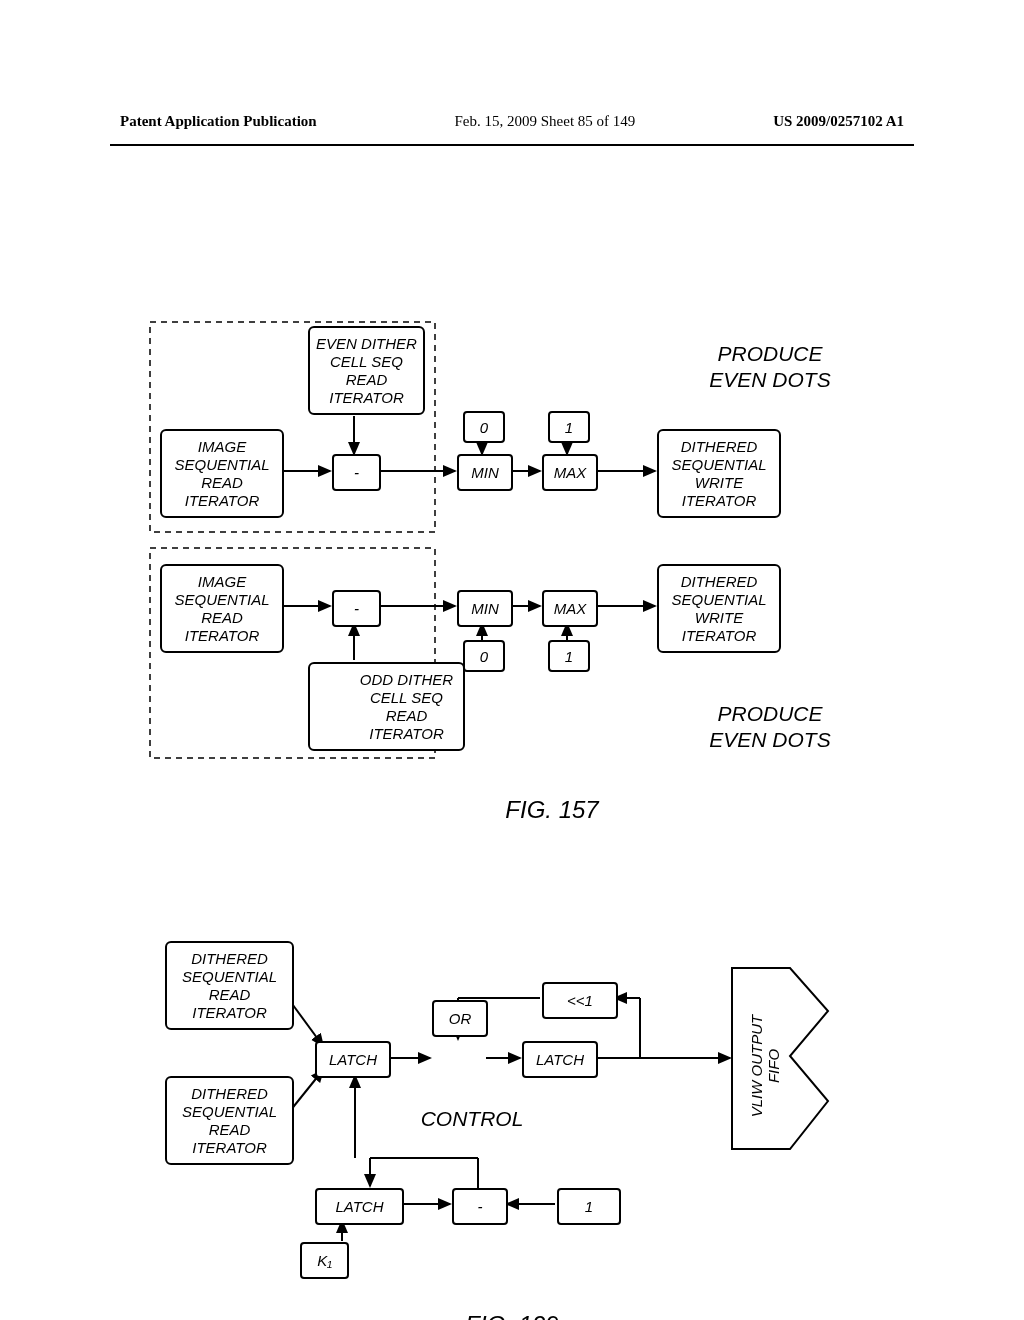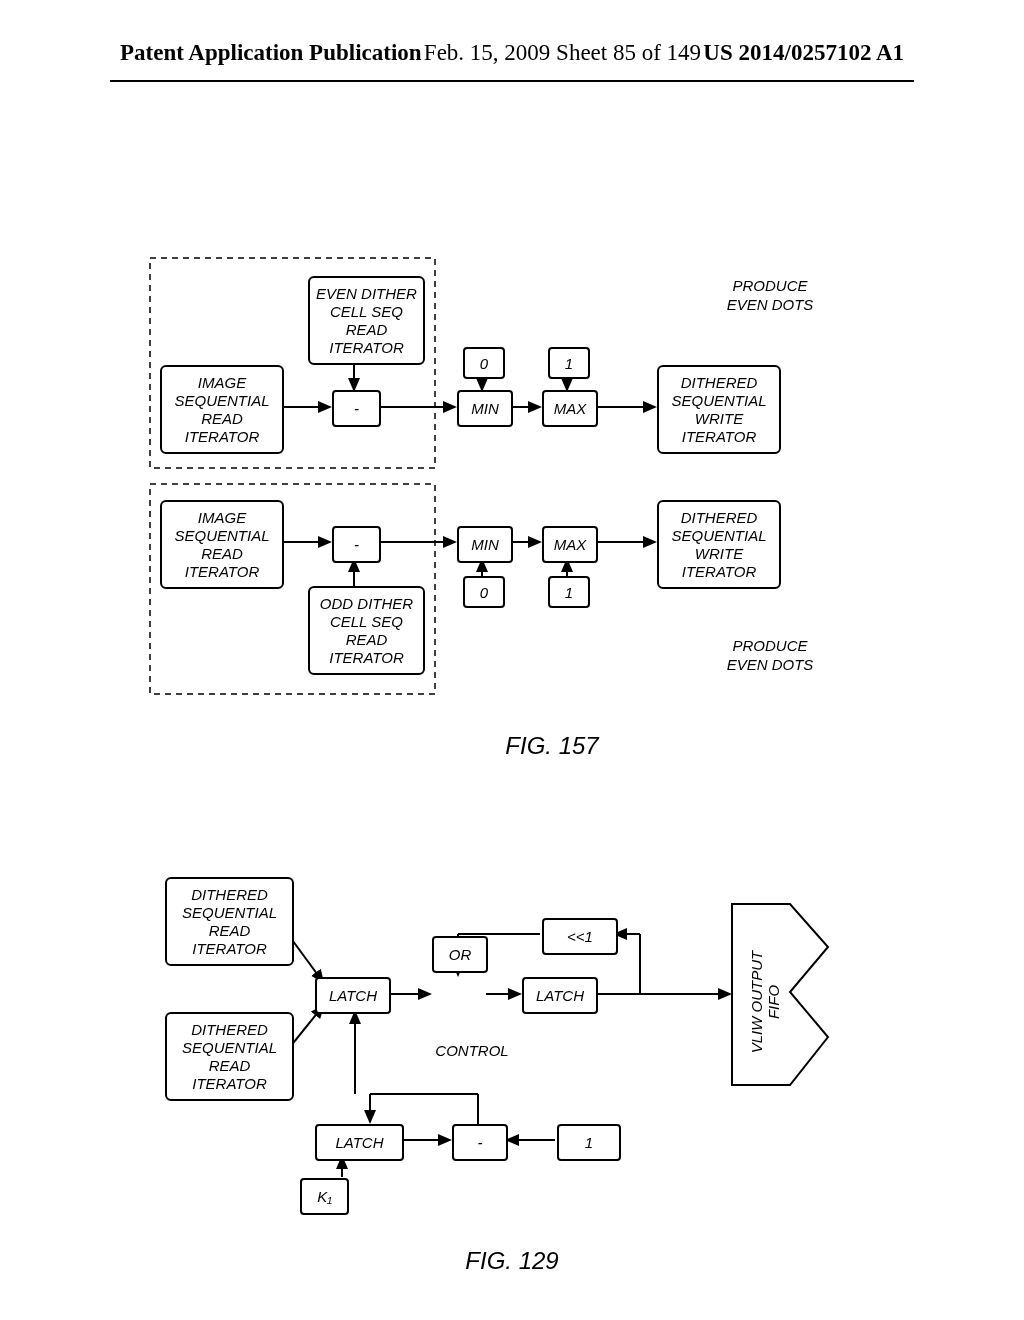"Patent Application Publication" .header { font-size: 23px -> 15px; padding: 40px 120px 10px 120px -> 113px 120px 10px 120px }
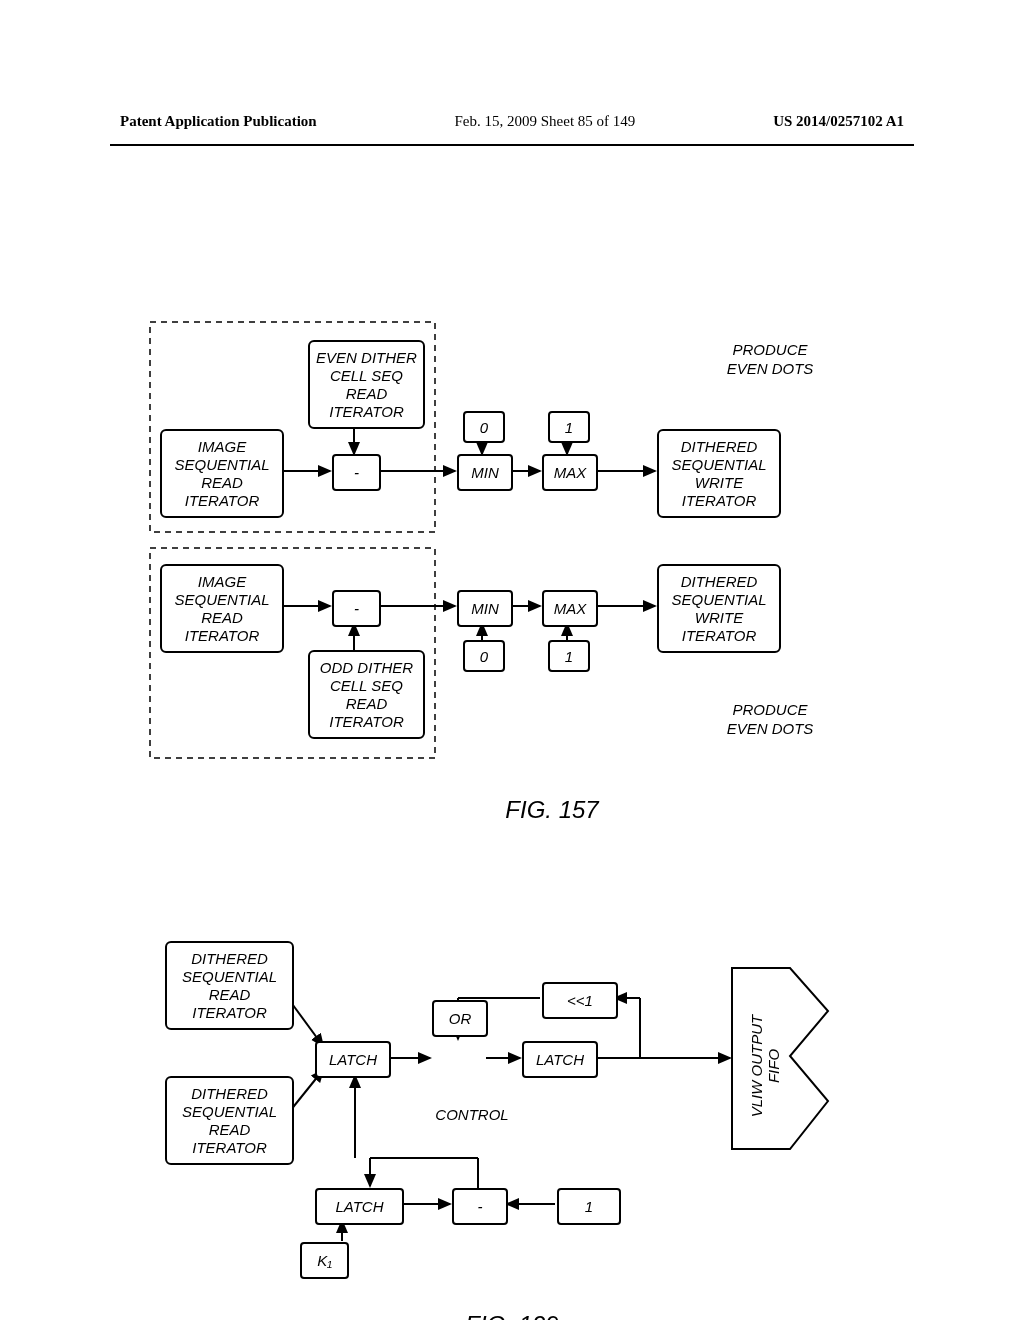"US 2014/0257102 A1" div.header-right { text: 2014/0257102 -> 2009/0257102 }
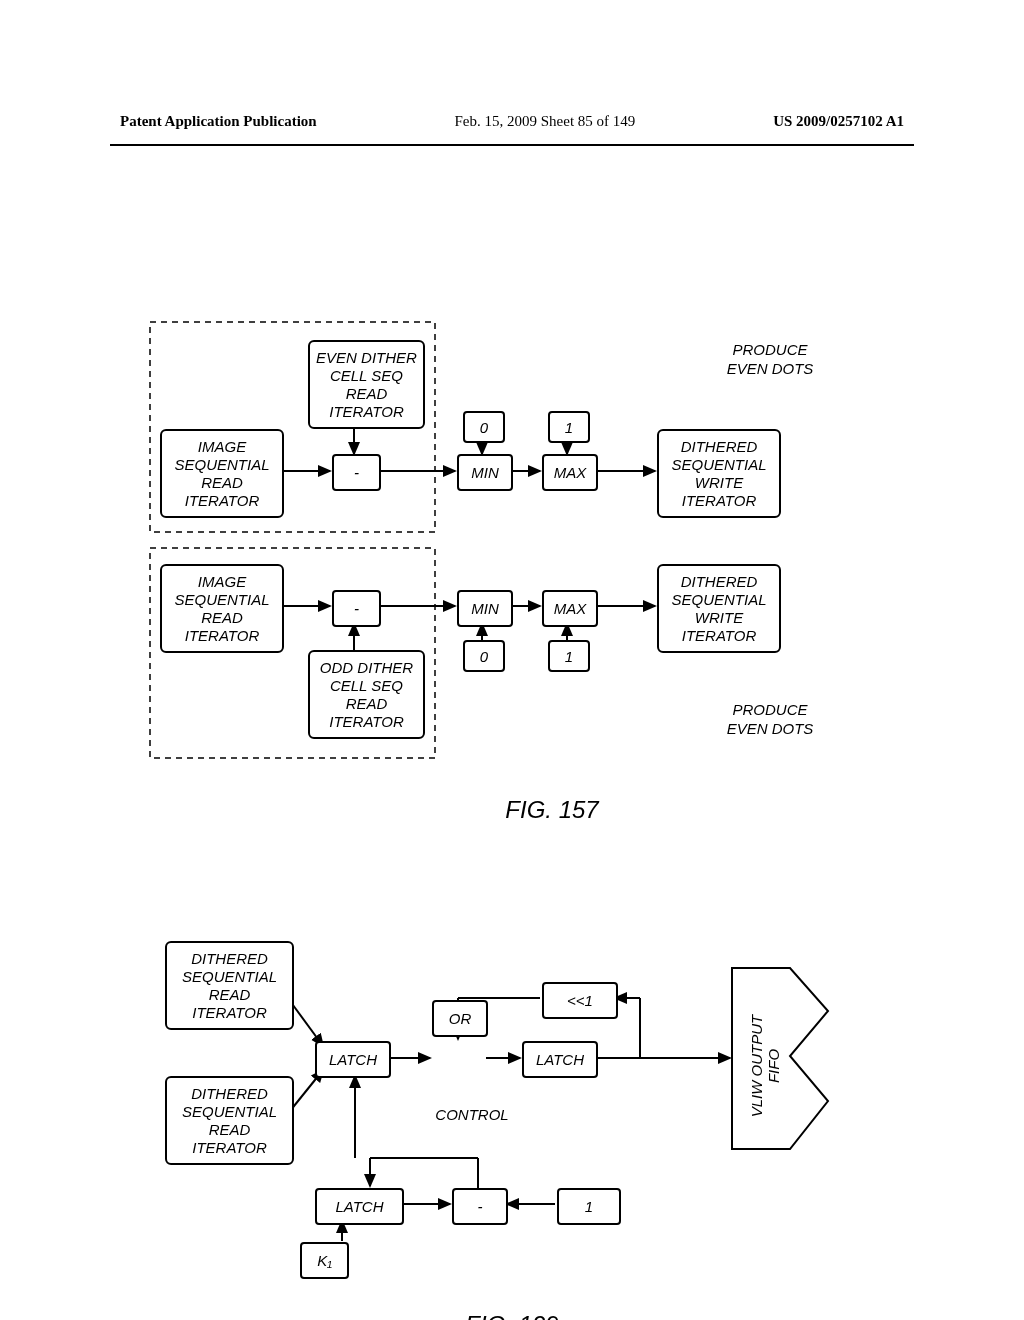"EVEN DITHER" div.box { top: 194px -> 180px }
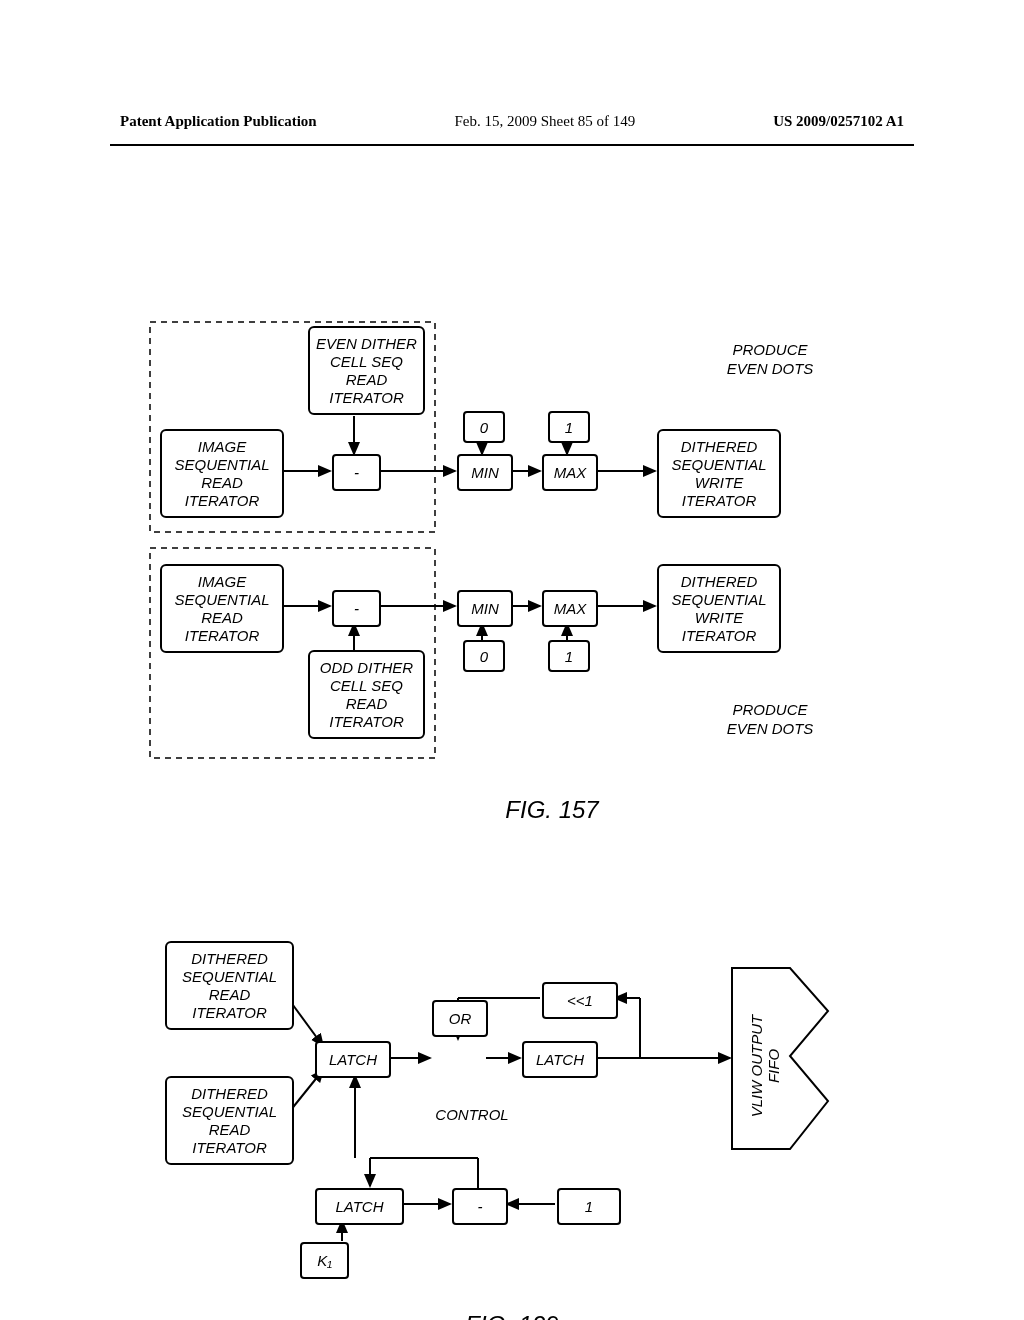"PRODUCE" .label { font-size: 15px -> 21px }
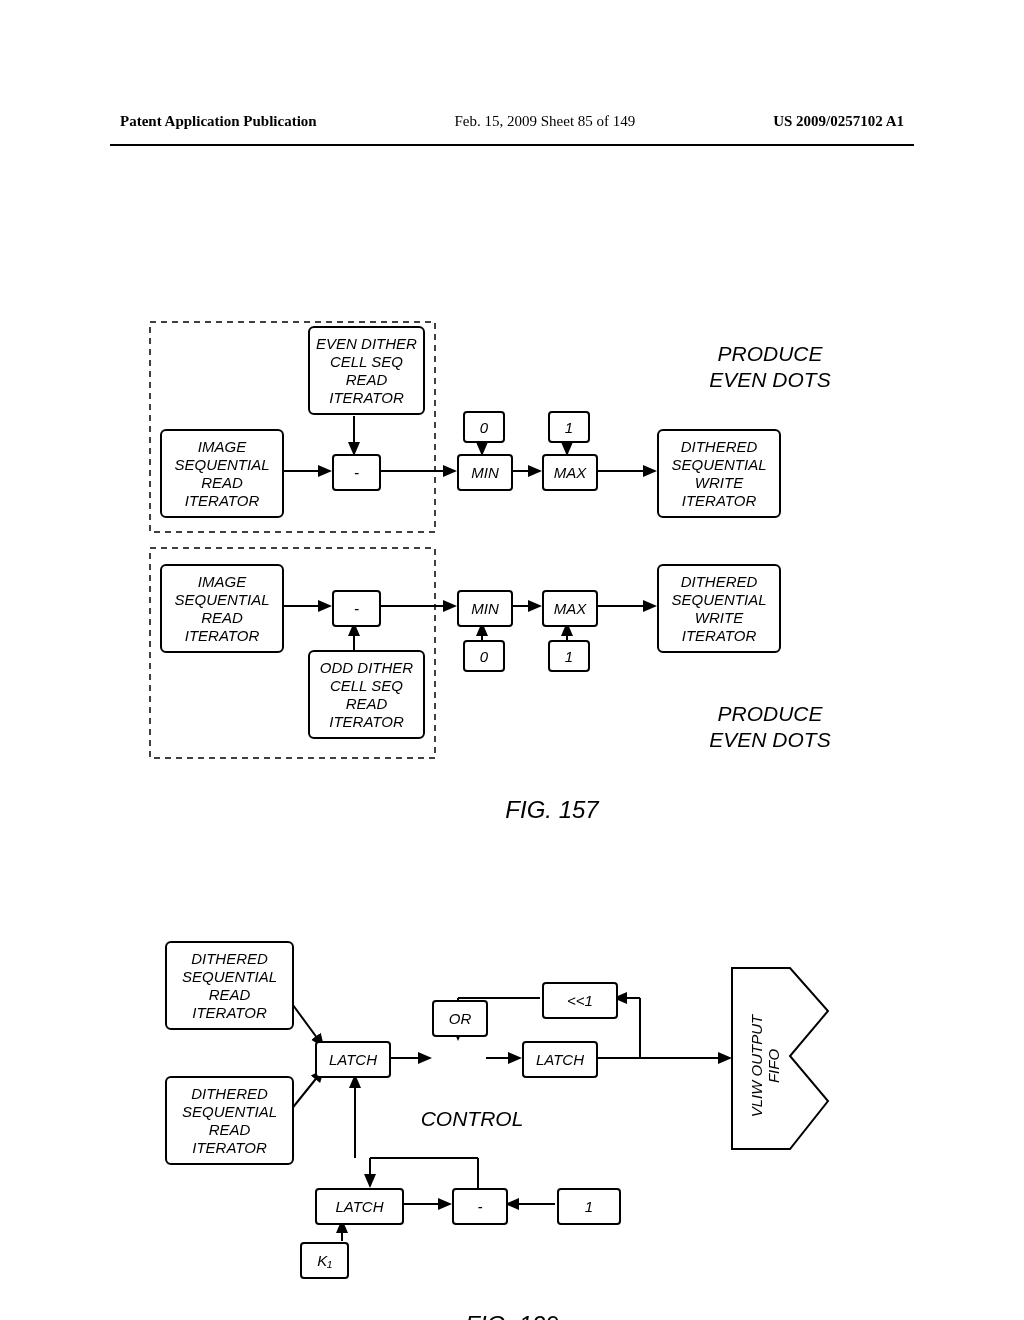"ODD DITHER" div.box { padding-left: none -> 40px; top: 504px -> 516px }
